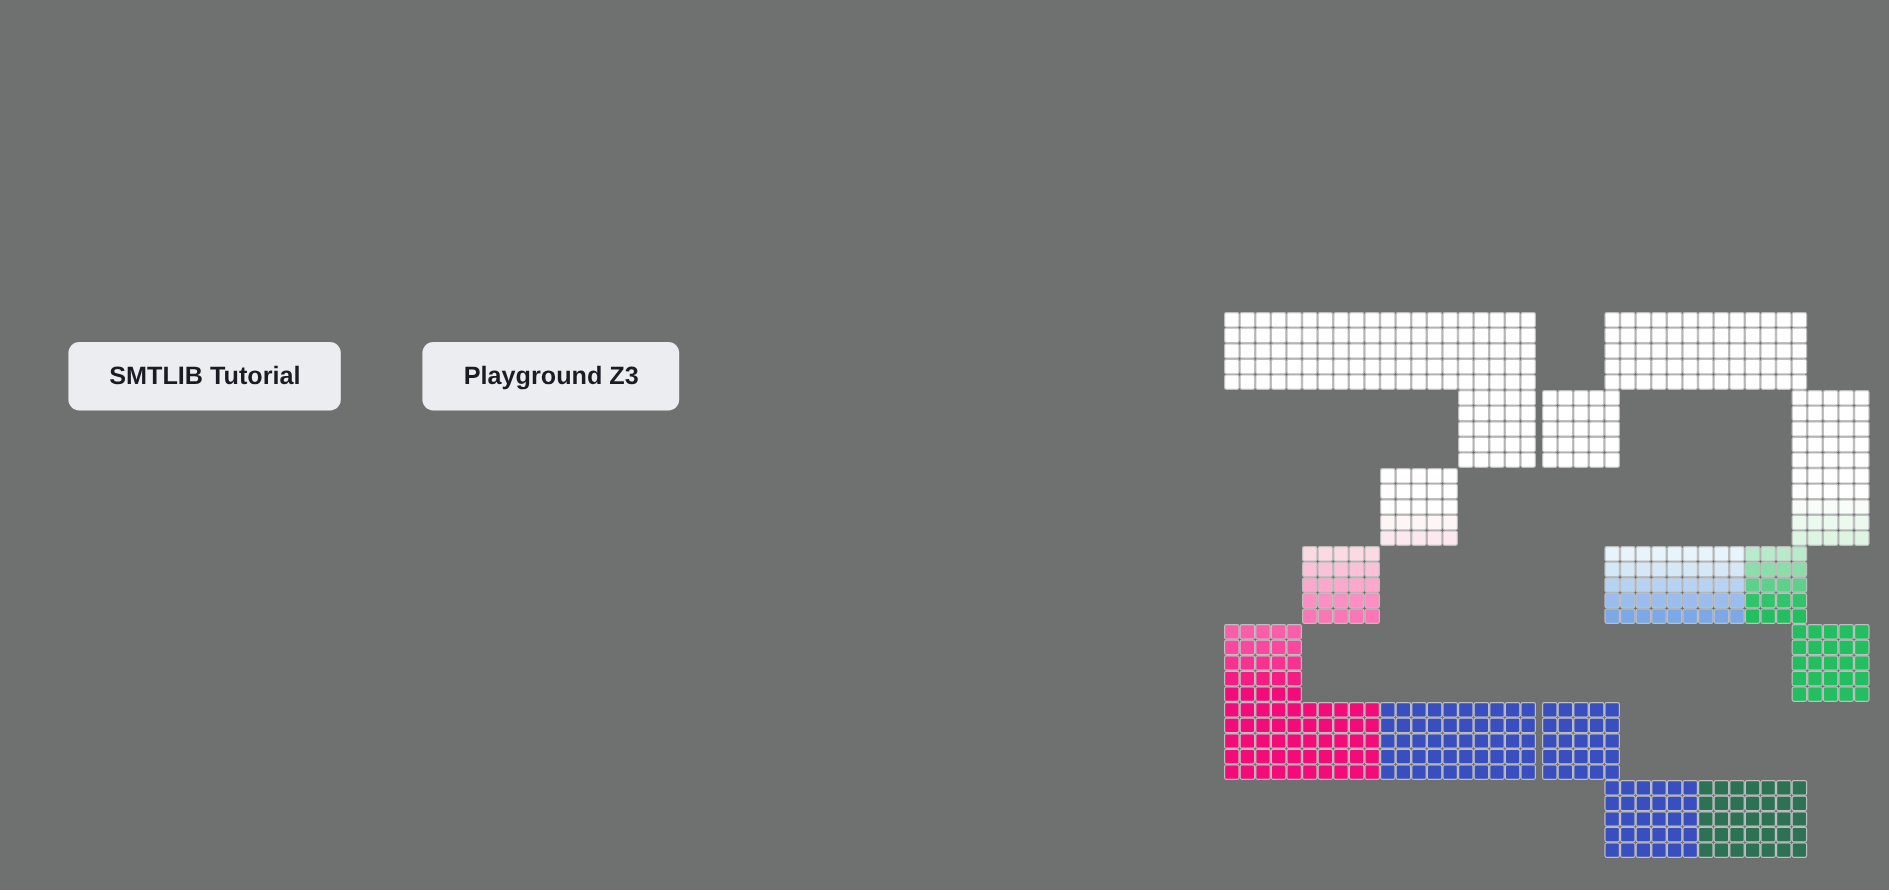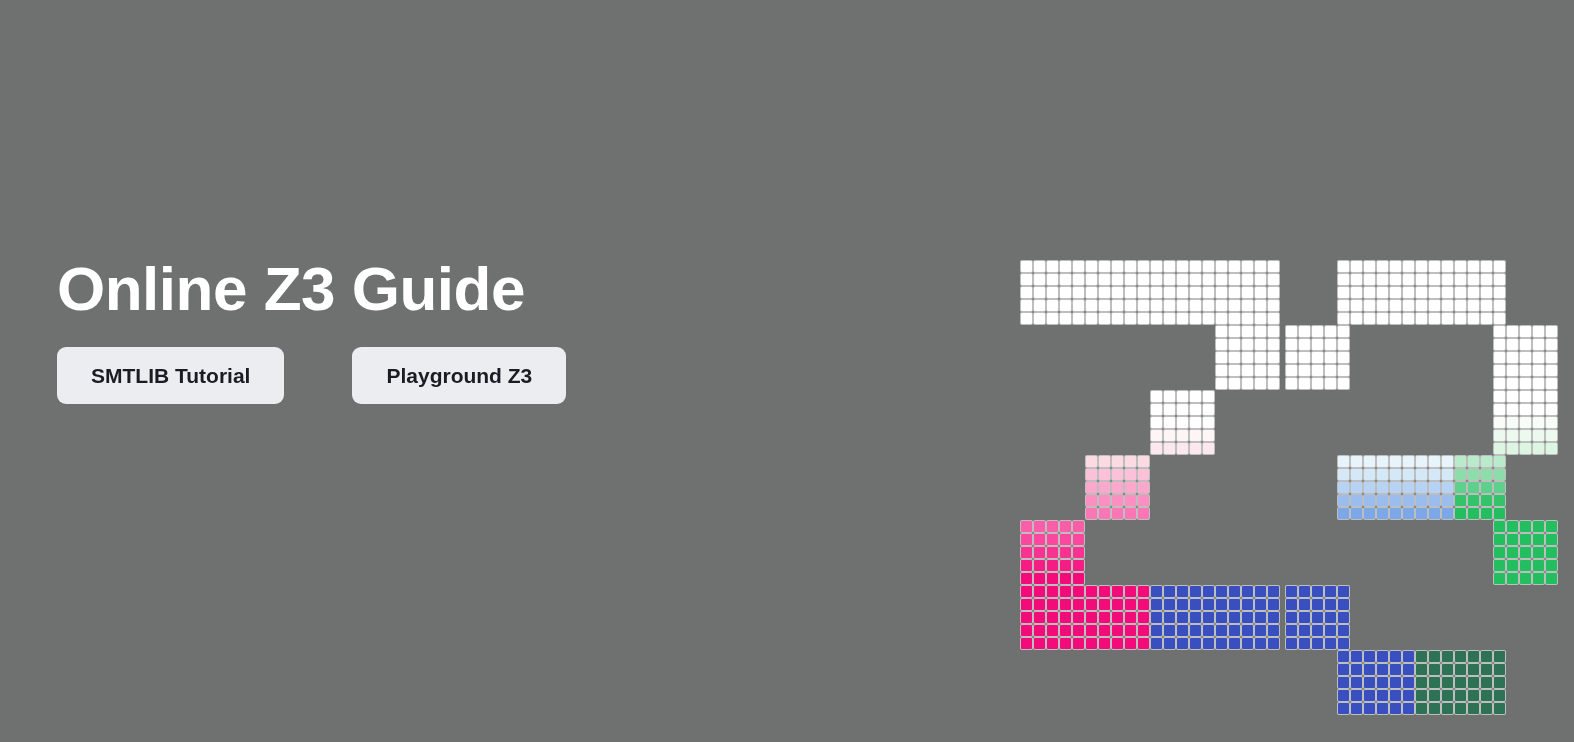"Online Z3 Guide" h1 { html: <h1>Online Z3 Guide</h1> -> none }
